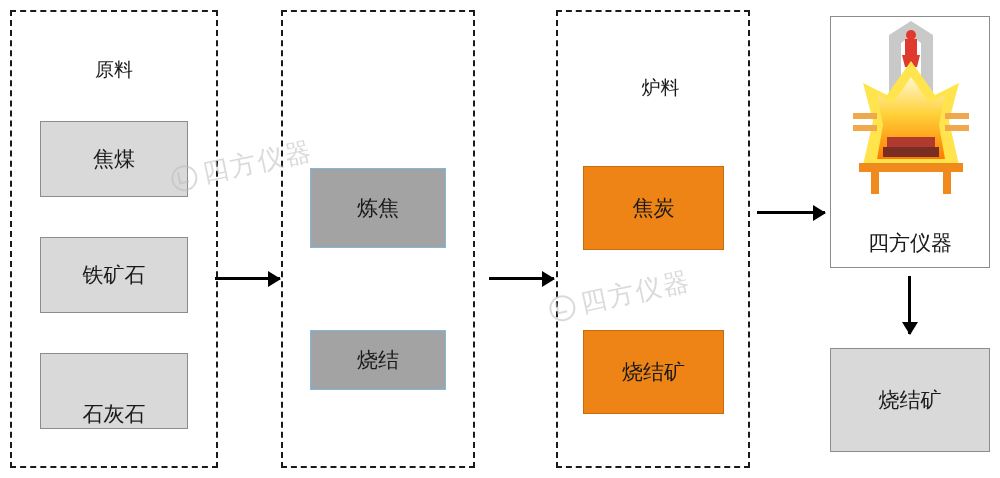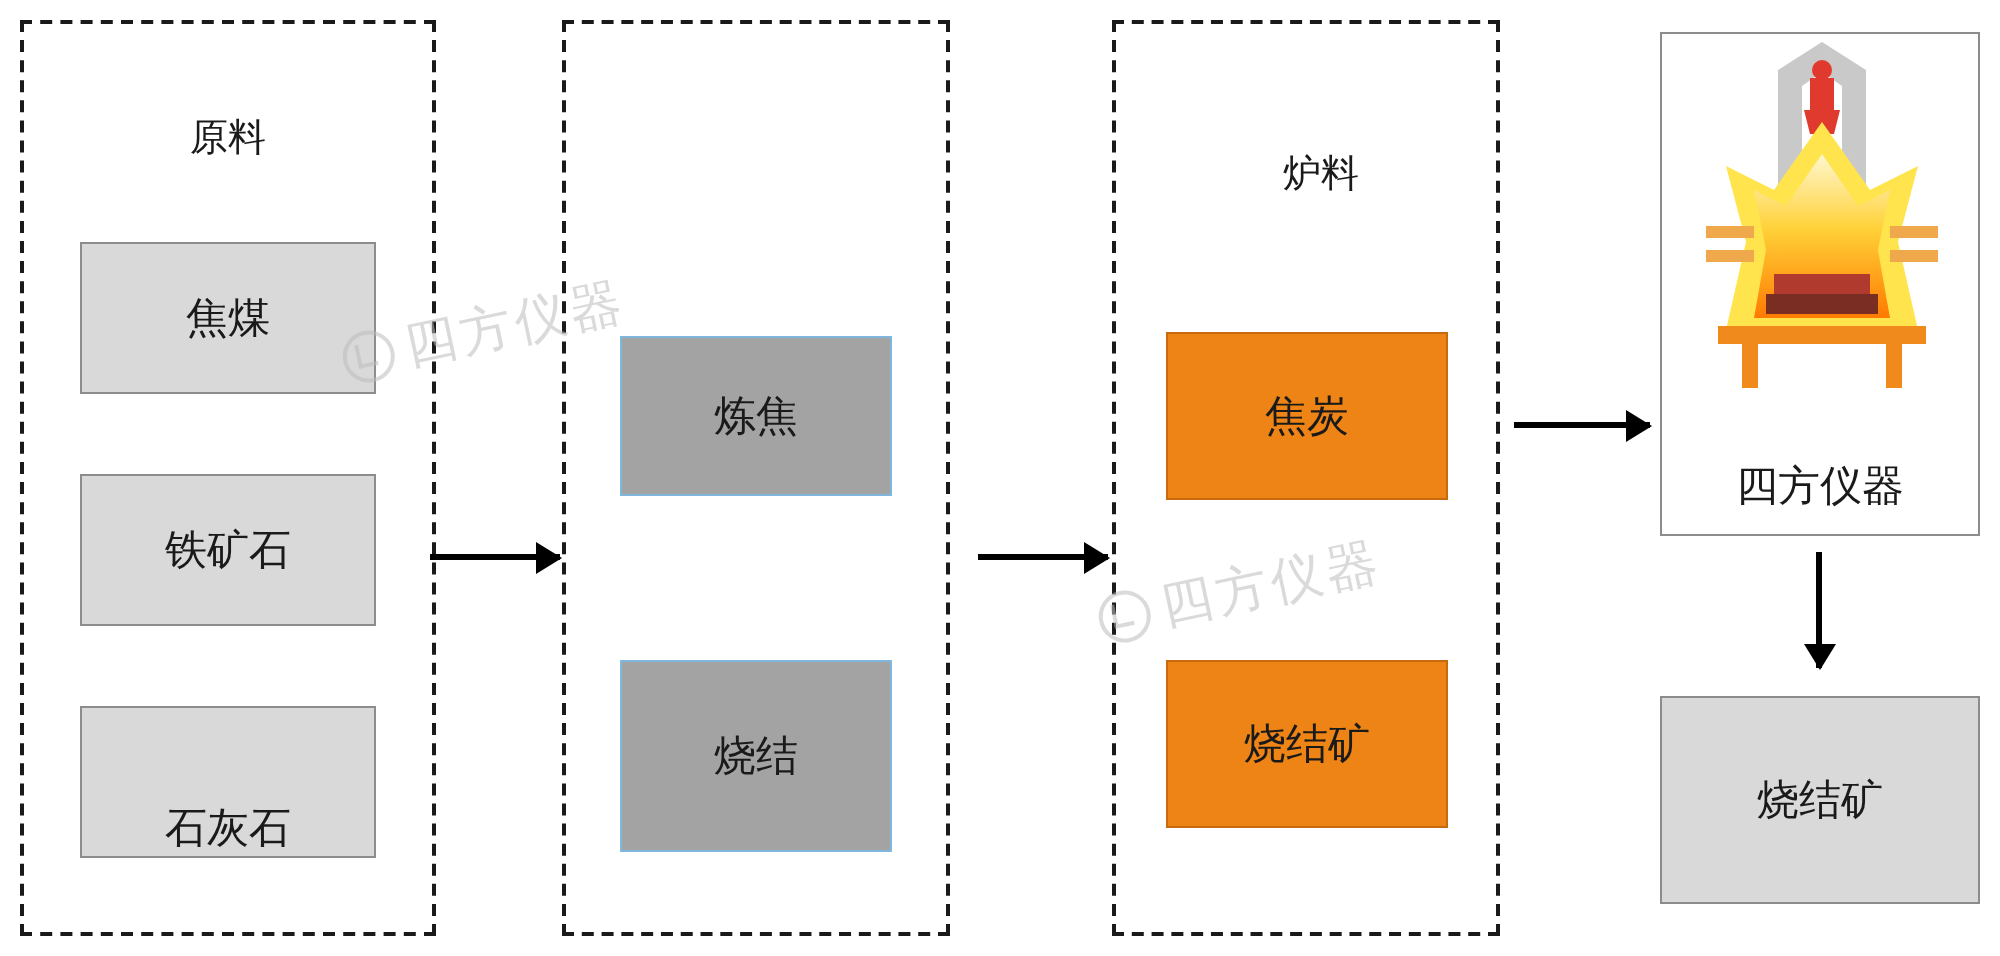"烧结" div.box { height: 96px -> 60px }
